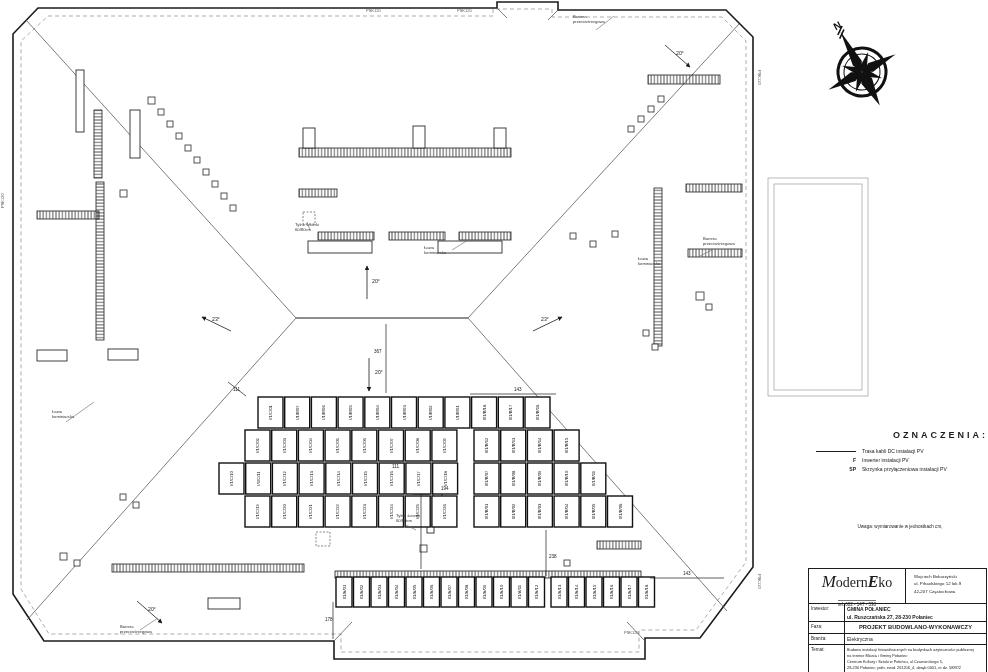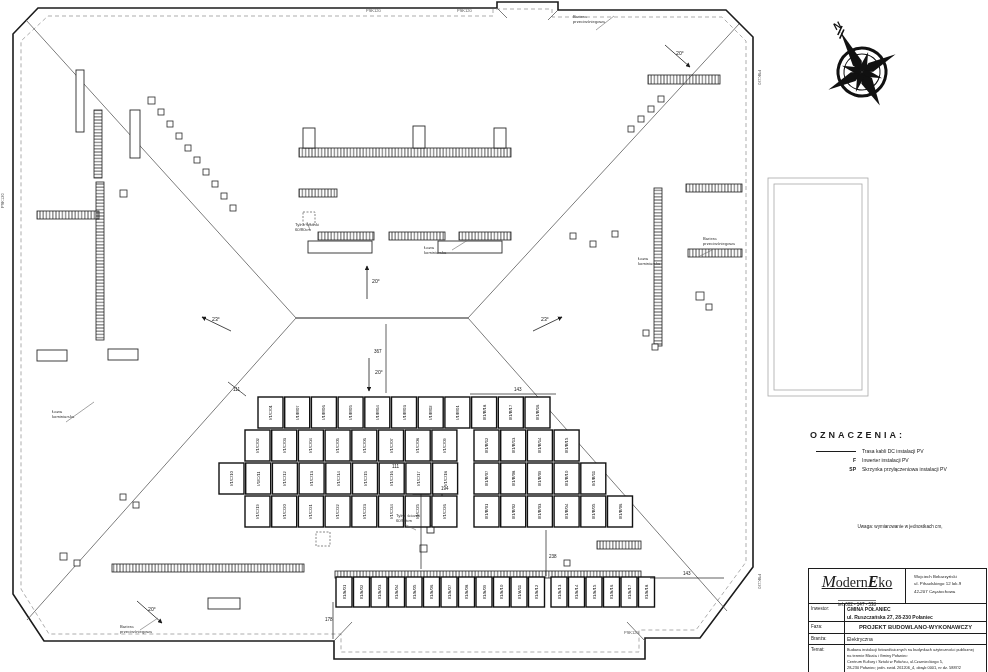"OZNACZENIA:" #legend .lg-title { text-align: left -> right }
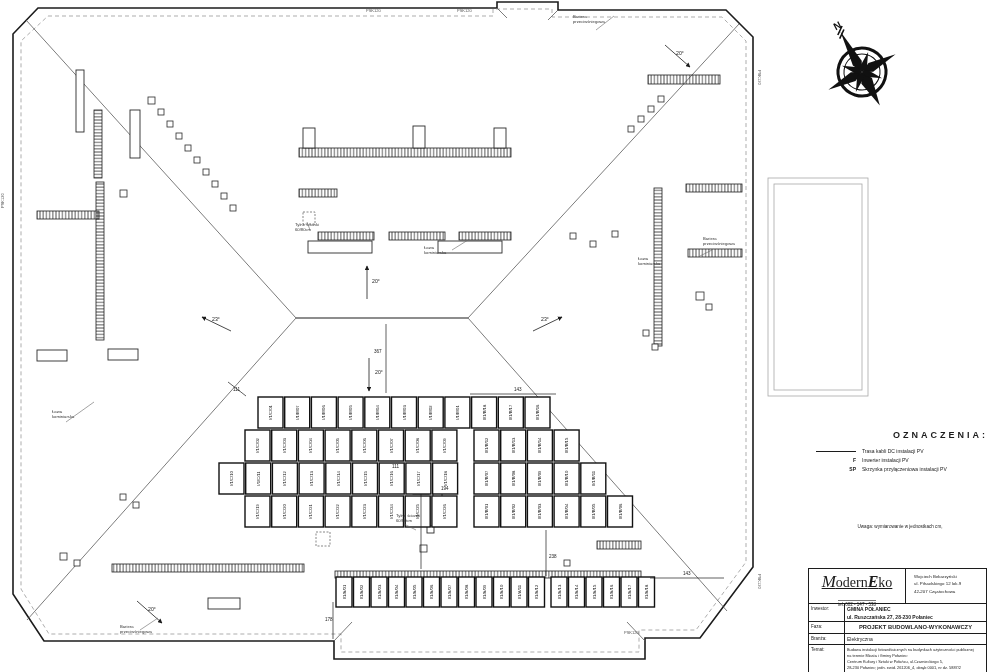"ModernEko" .logo-line { text-decoration: underline -> none }
